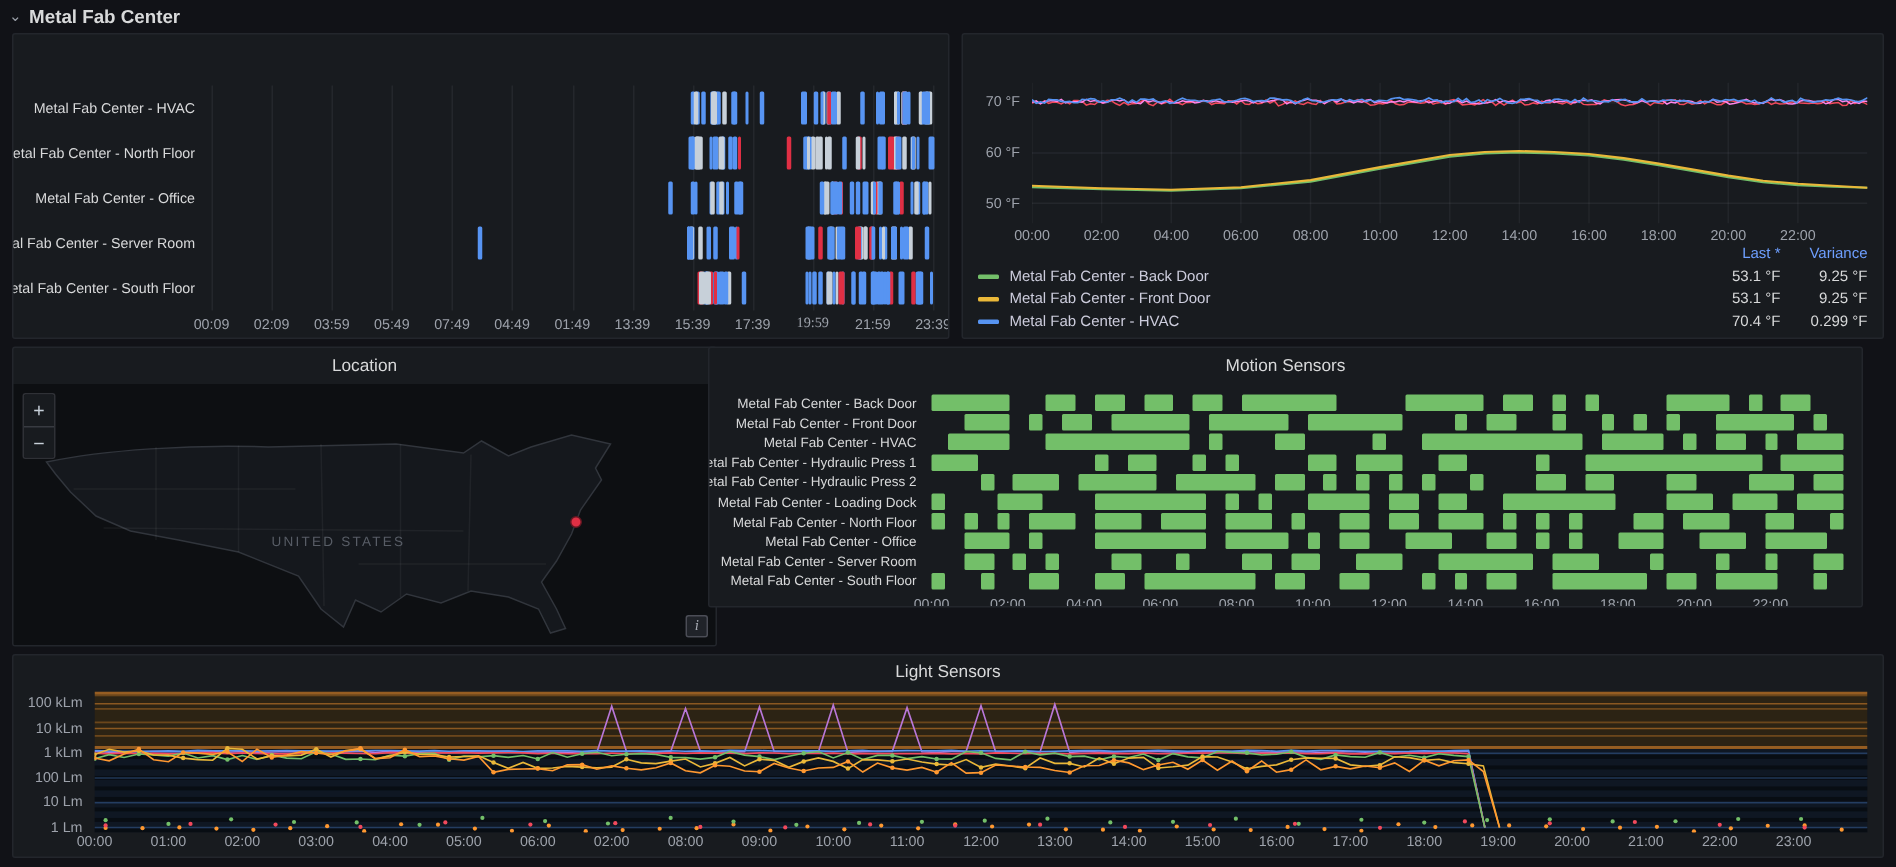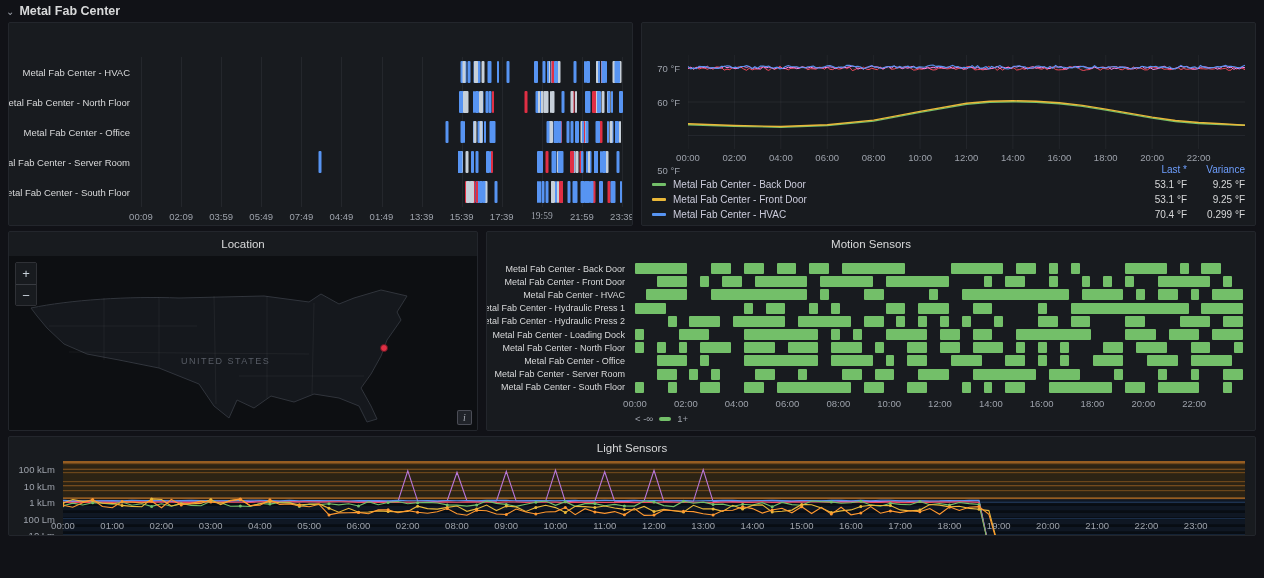"50 °F" div.ytick { margin-top: 34px -> none }
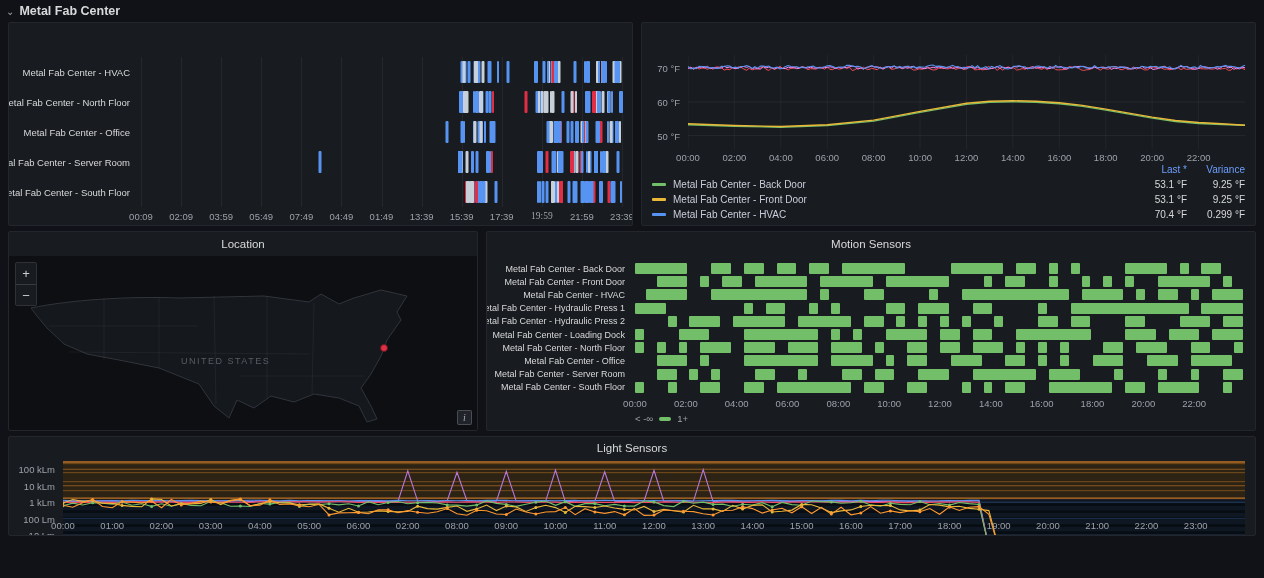"Motion Sensors" #panel-motion { height: 200px -> 174px; left: 486px -> 472px }
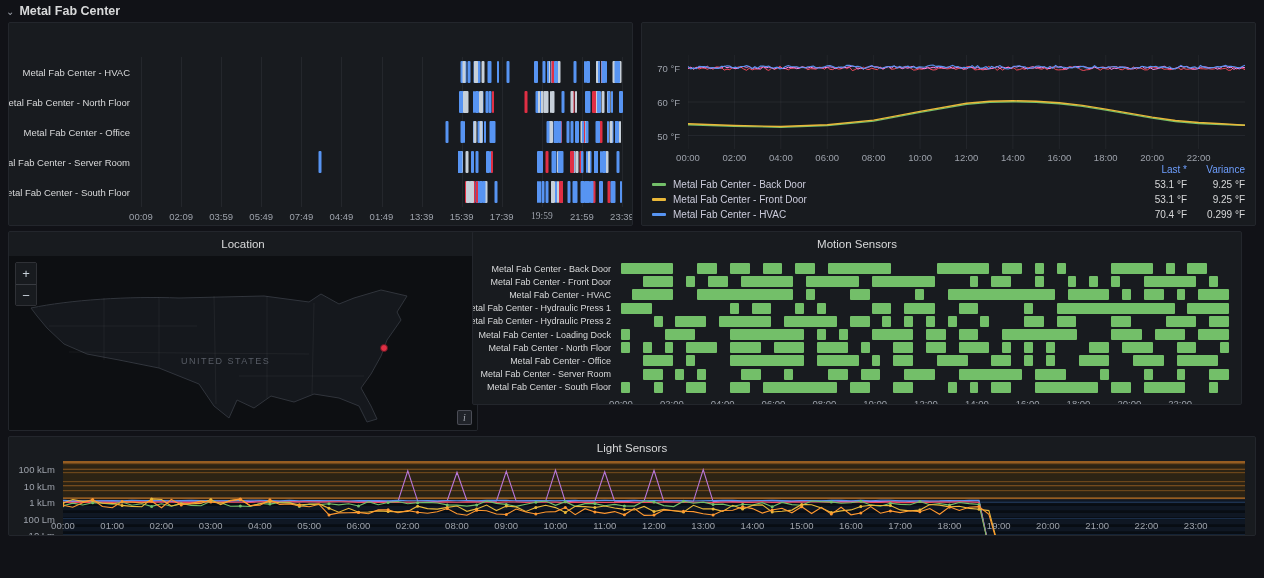"Light Sensors" #panel-light { height: 100px -> 136px }
